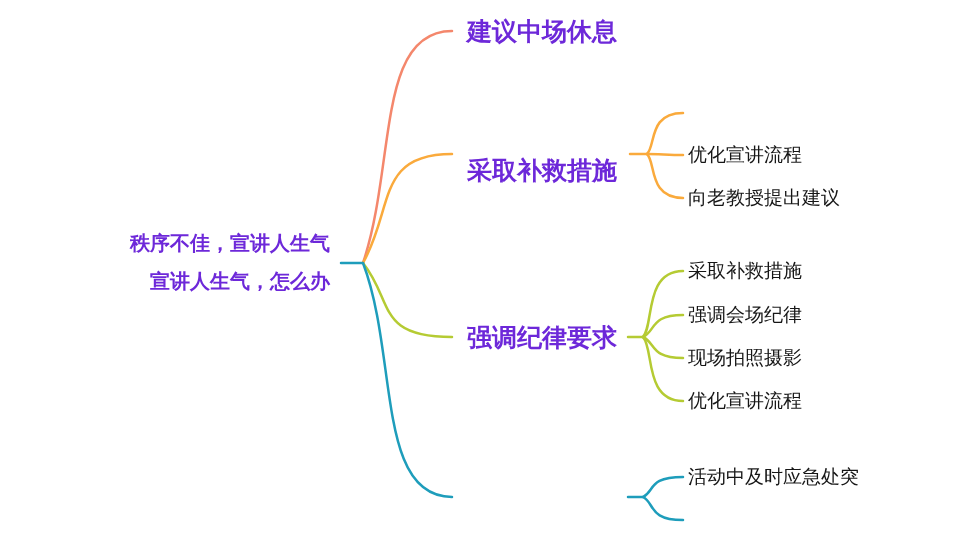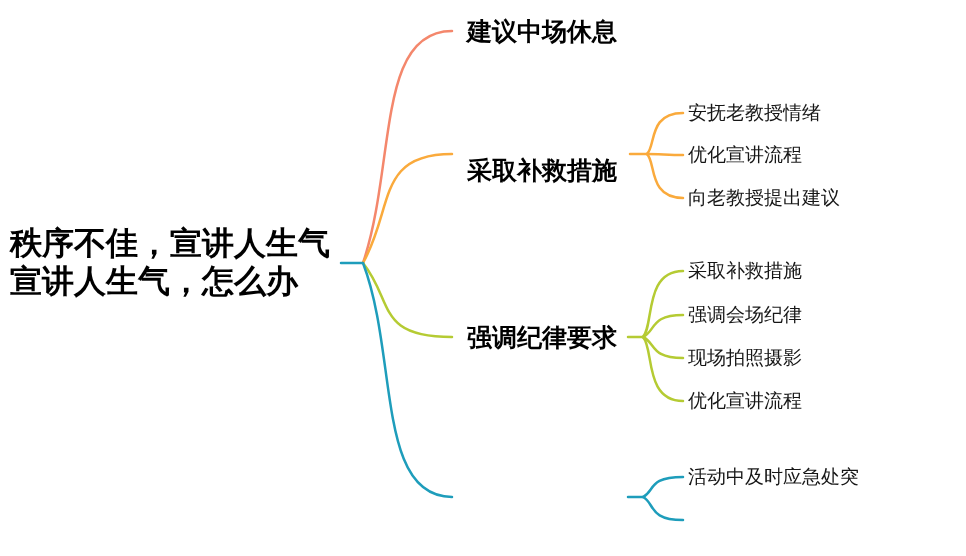"建议中场休息" .node { color: #000000 -> #6d28d9 }
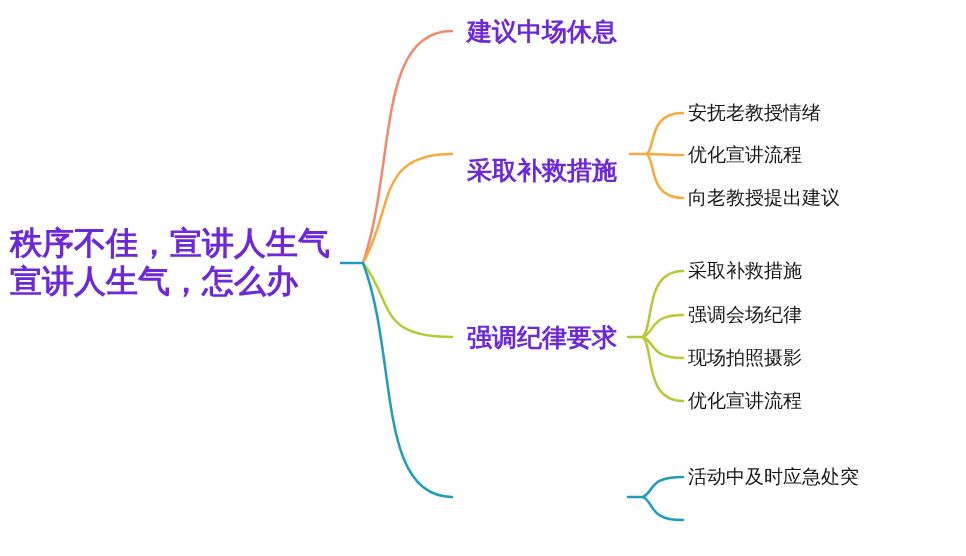"安抚老教授情绪" div.node { html: <div>安抚老教授情绪</div> -> none }
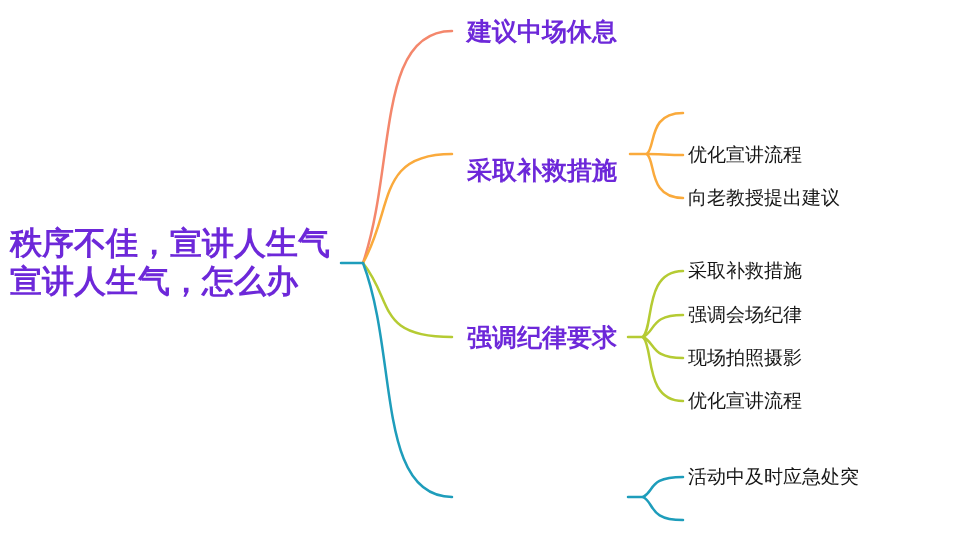"秩序不佳，宣讲人生气" .root-node { font-size: 32px -> 20px; text-align: left -> right }
